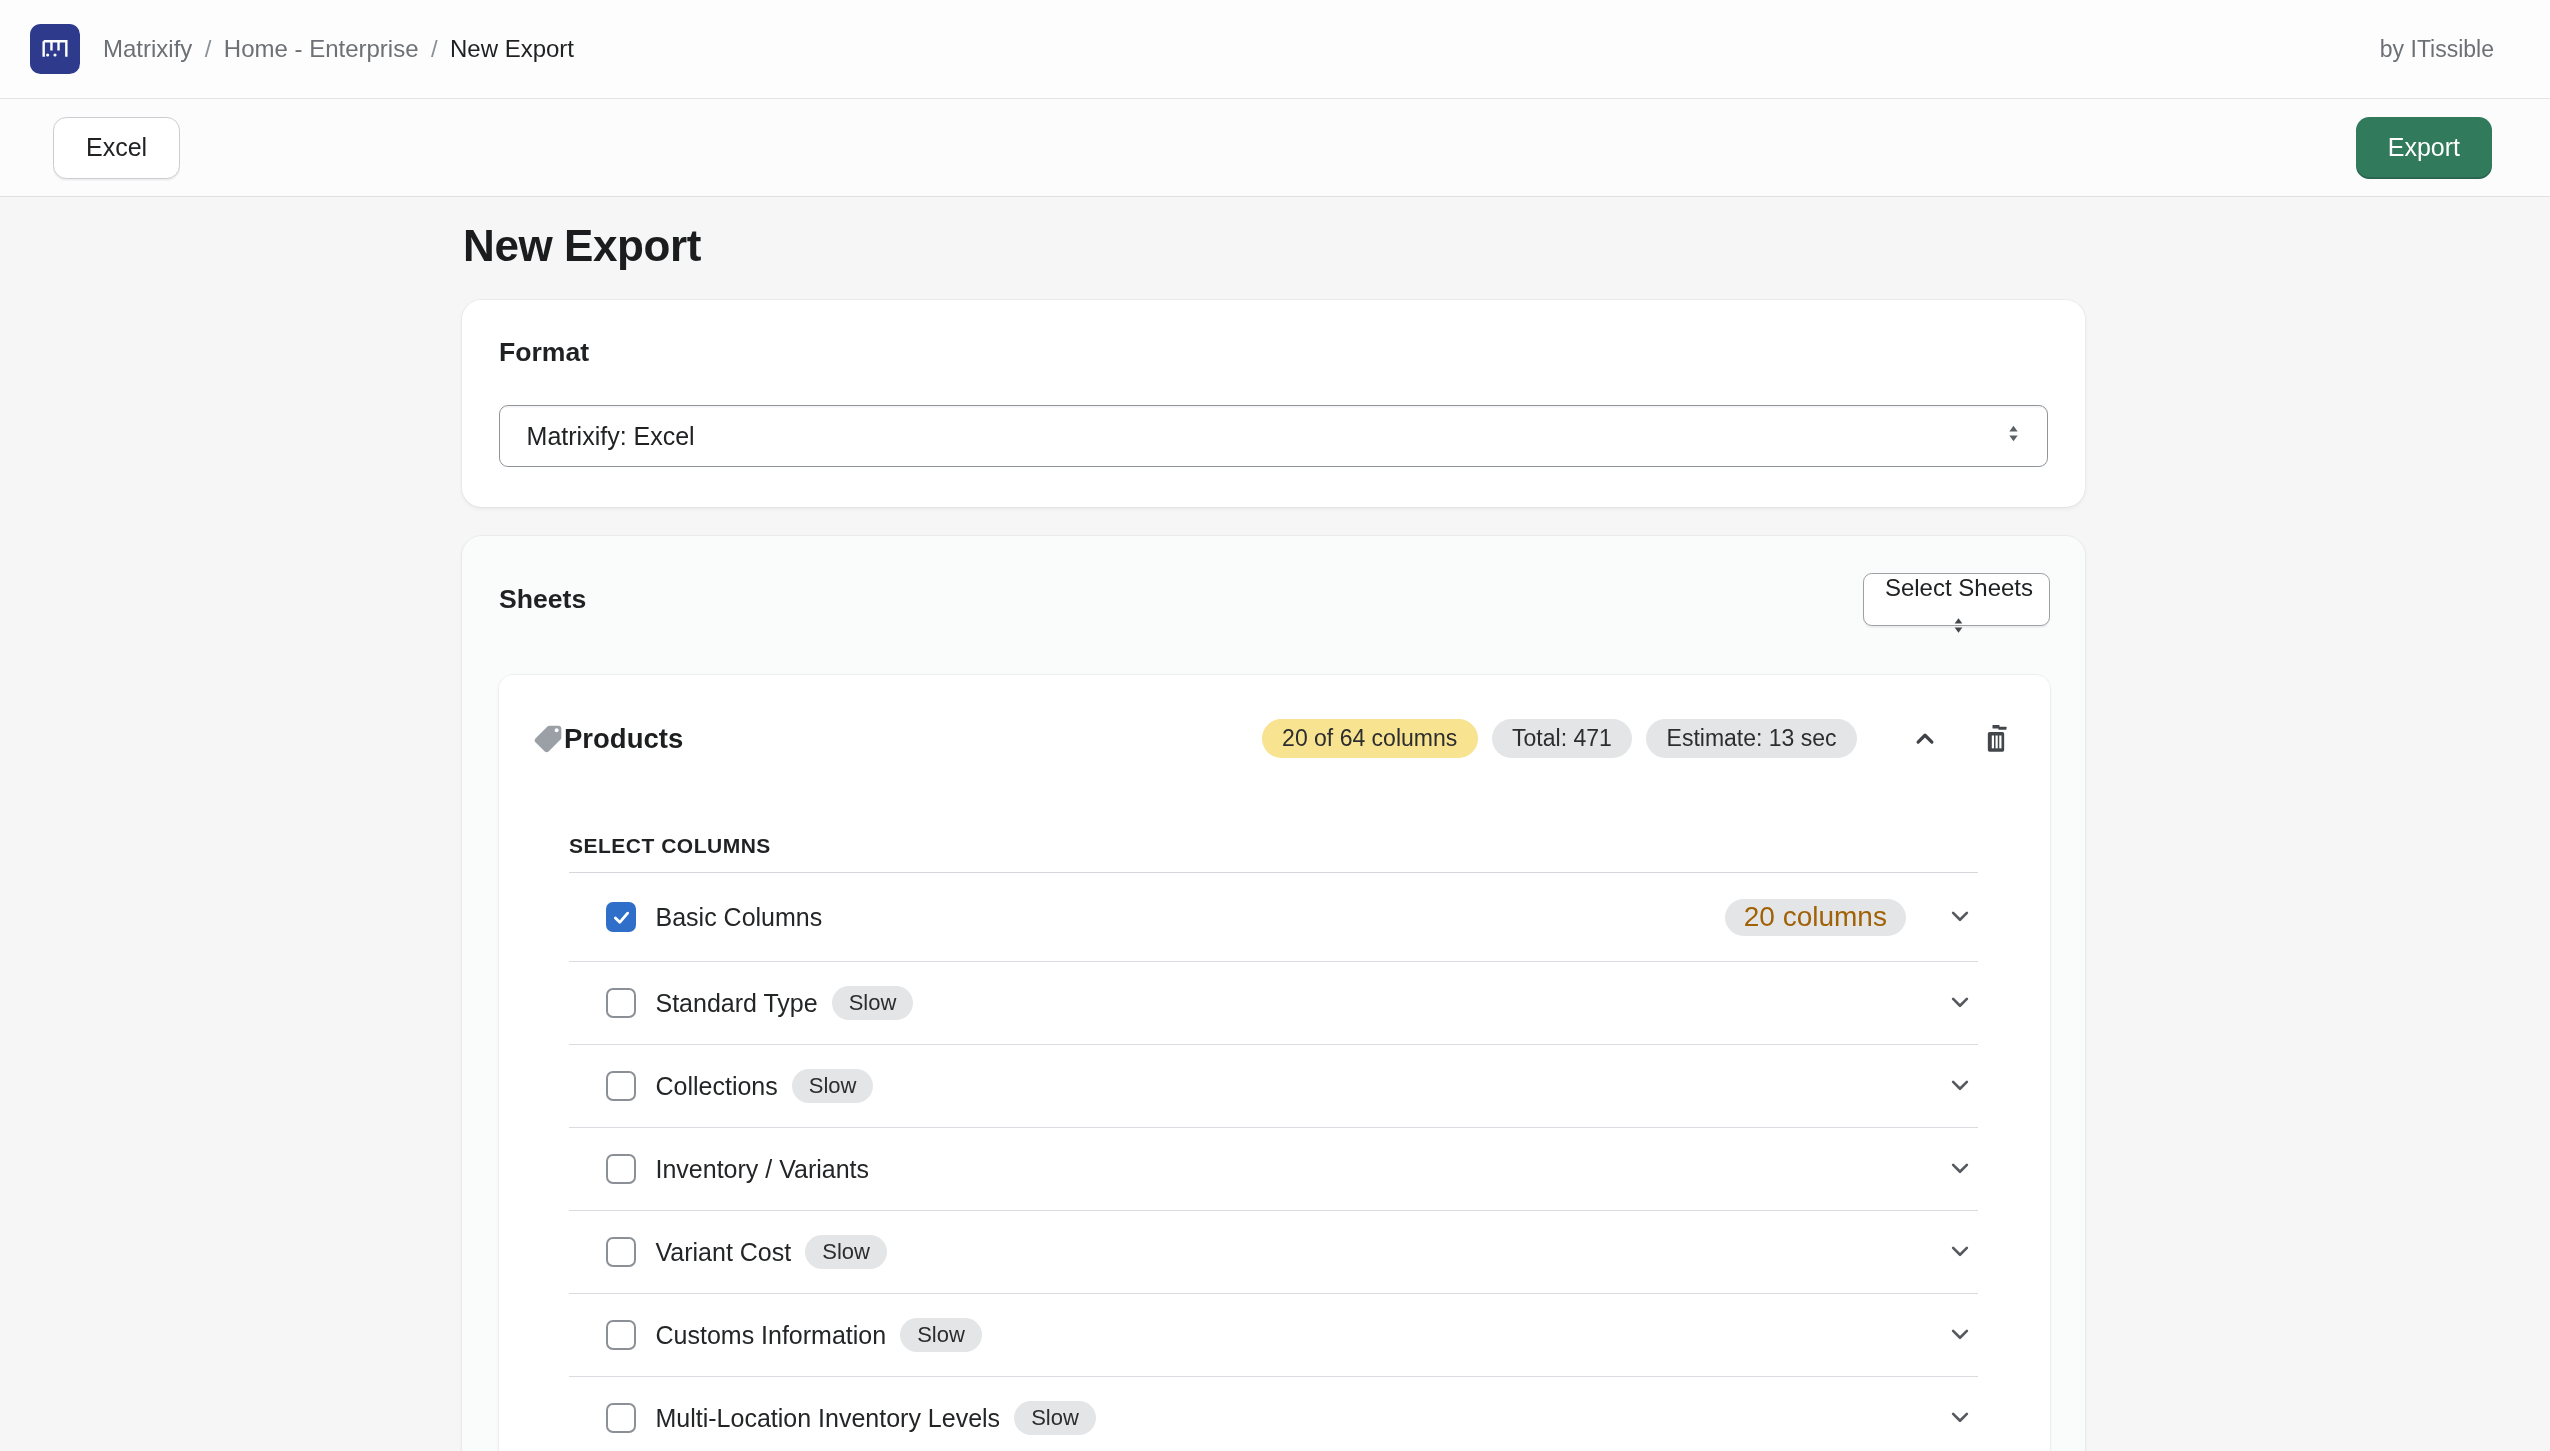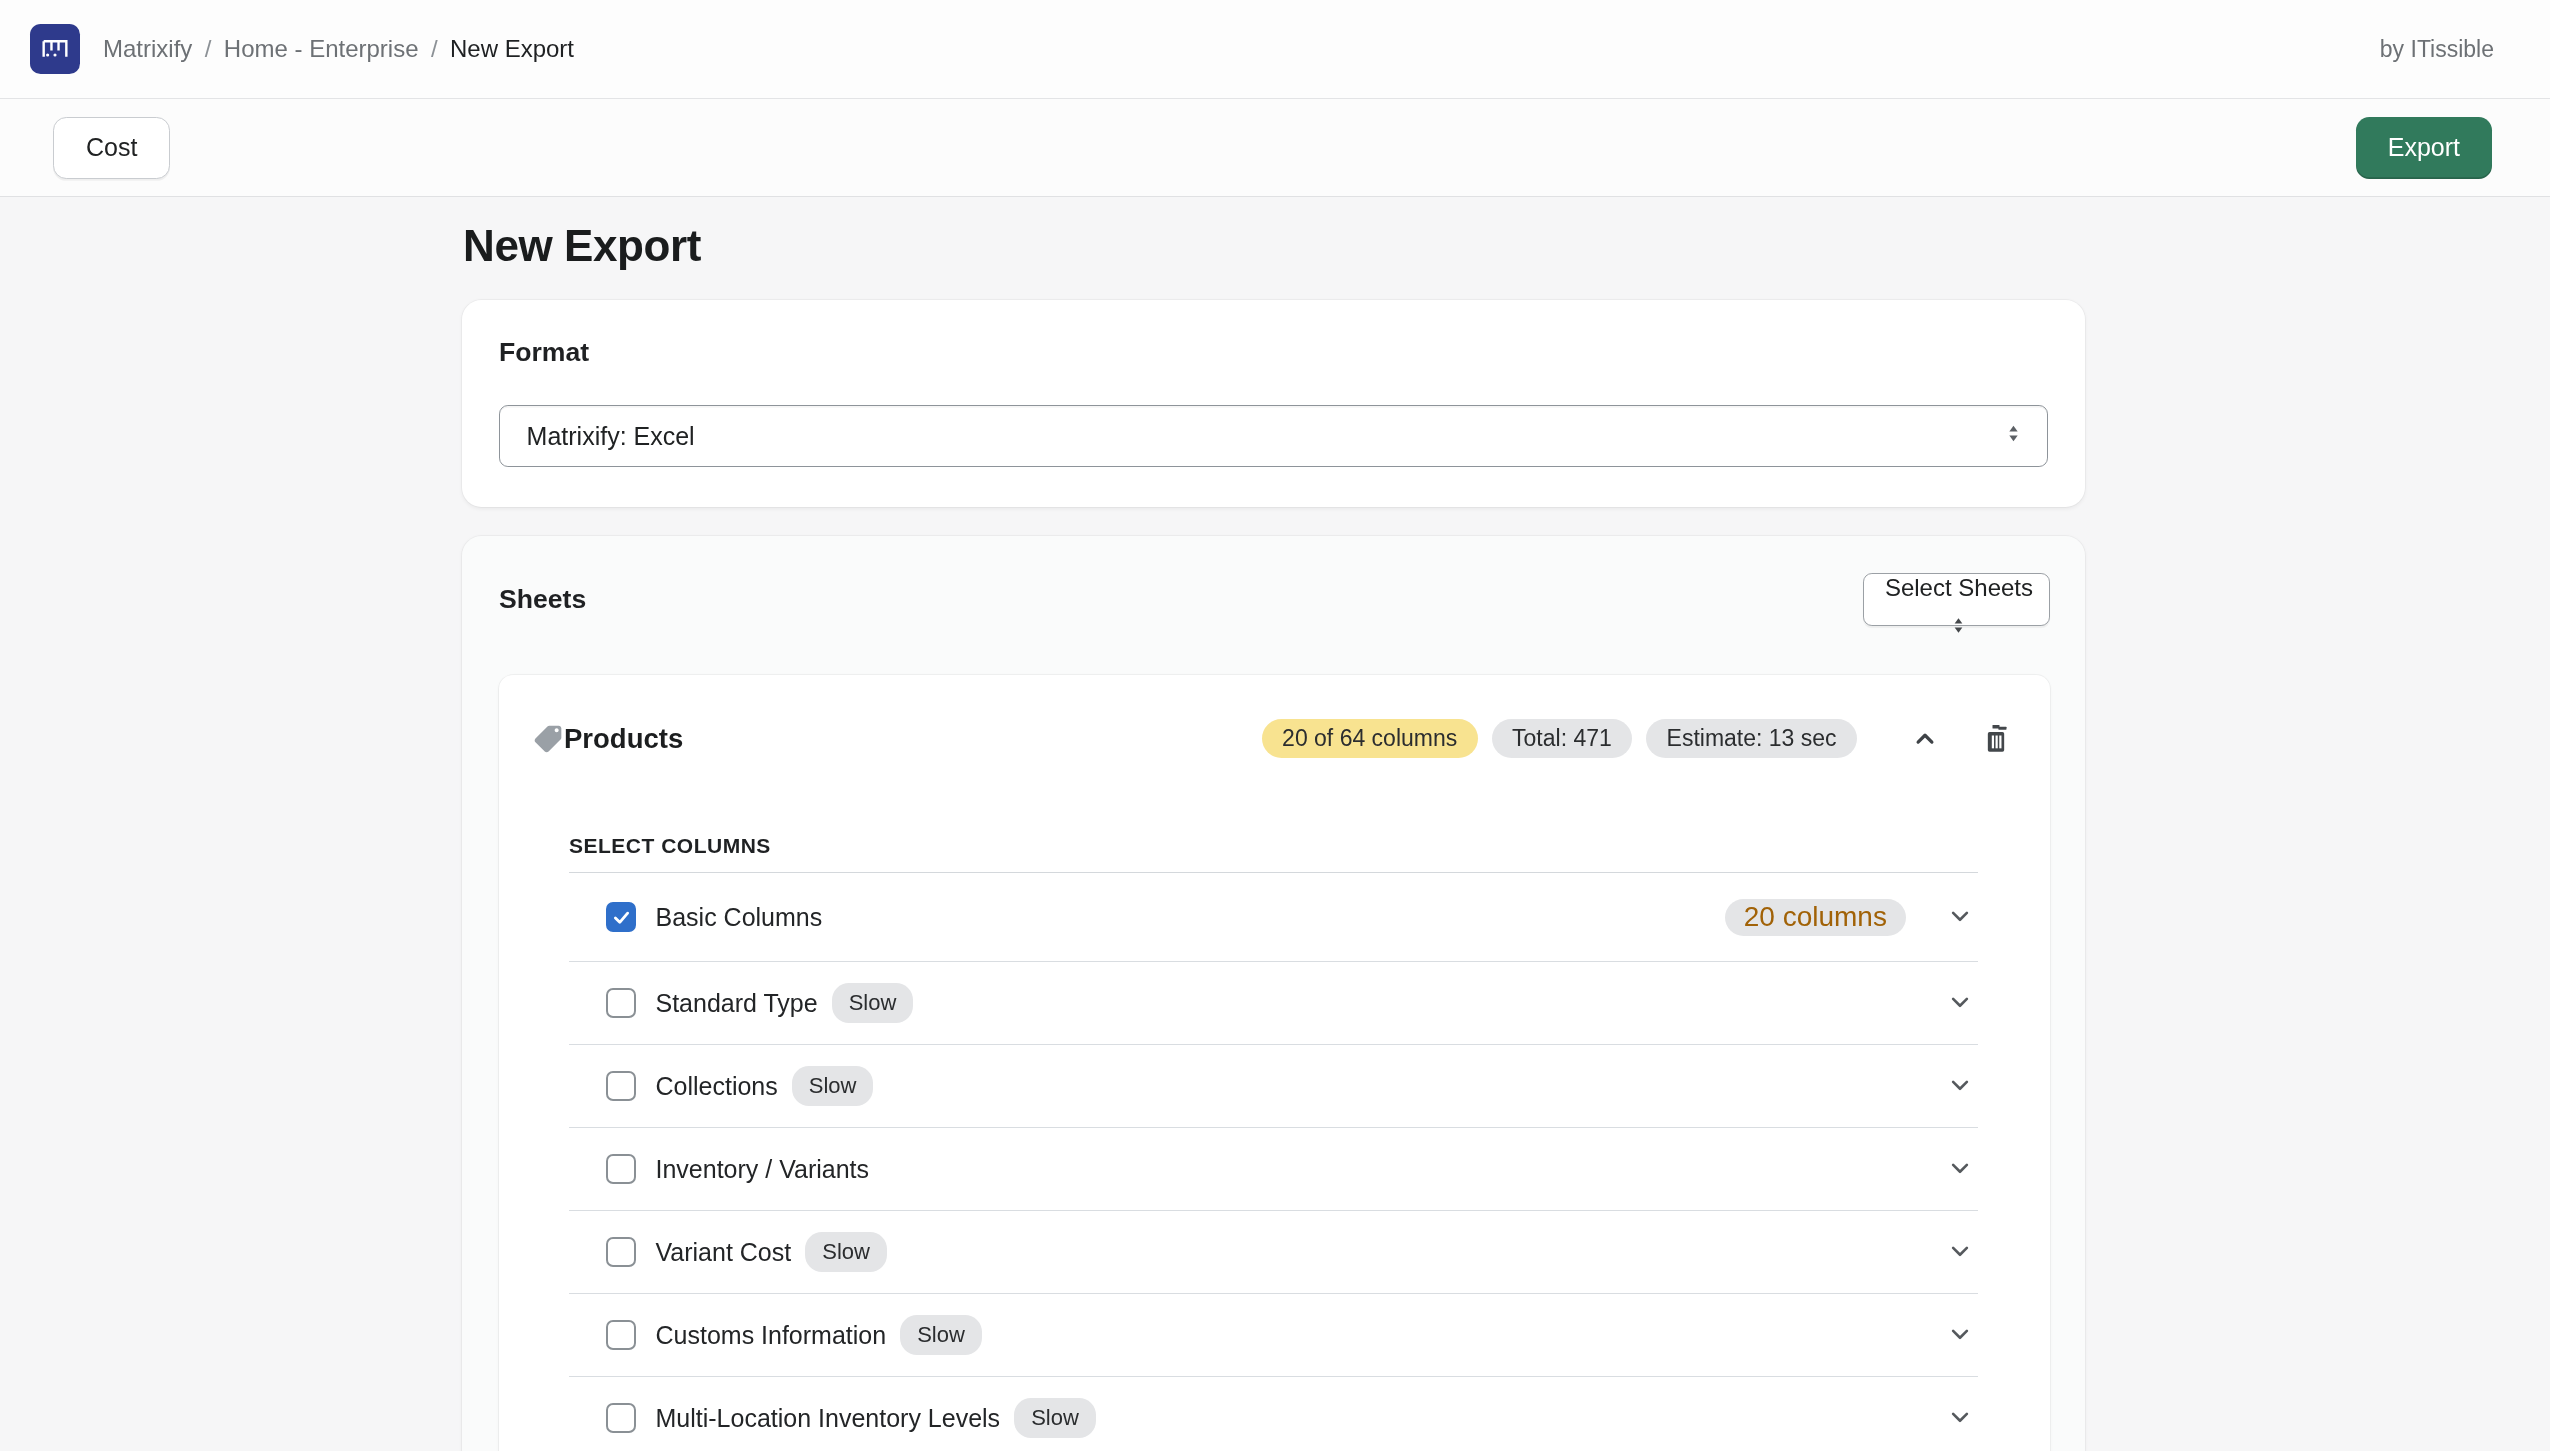"Cost" button.btn { text: Cost -> Excel }
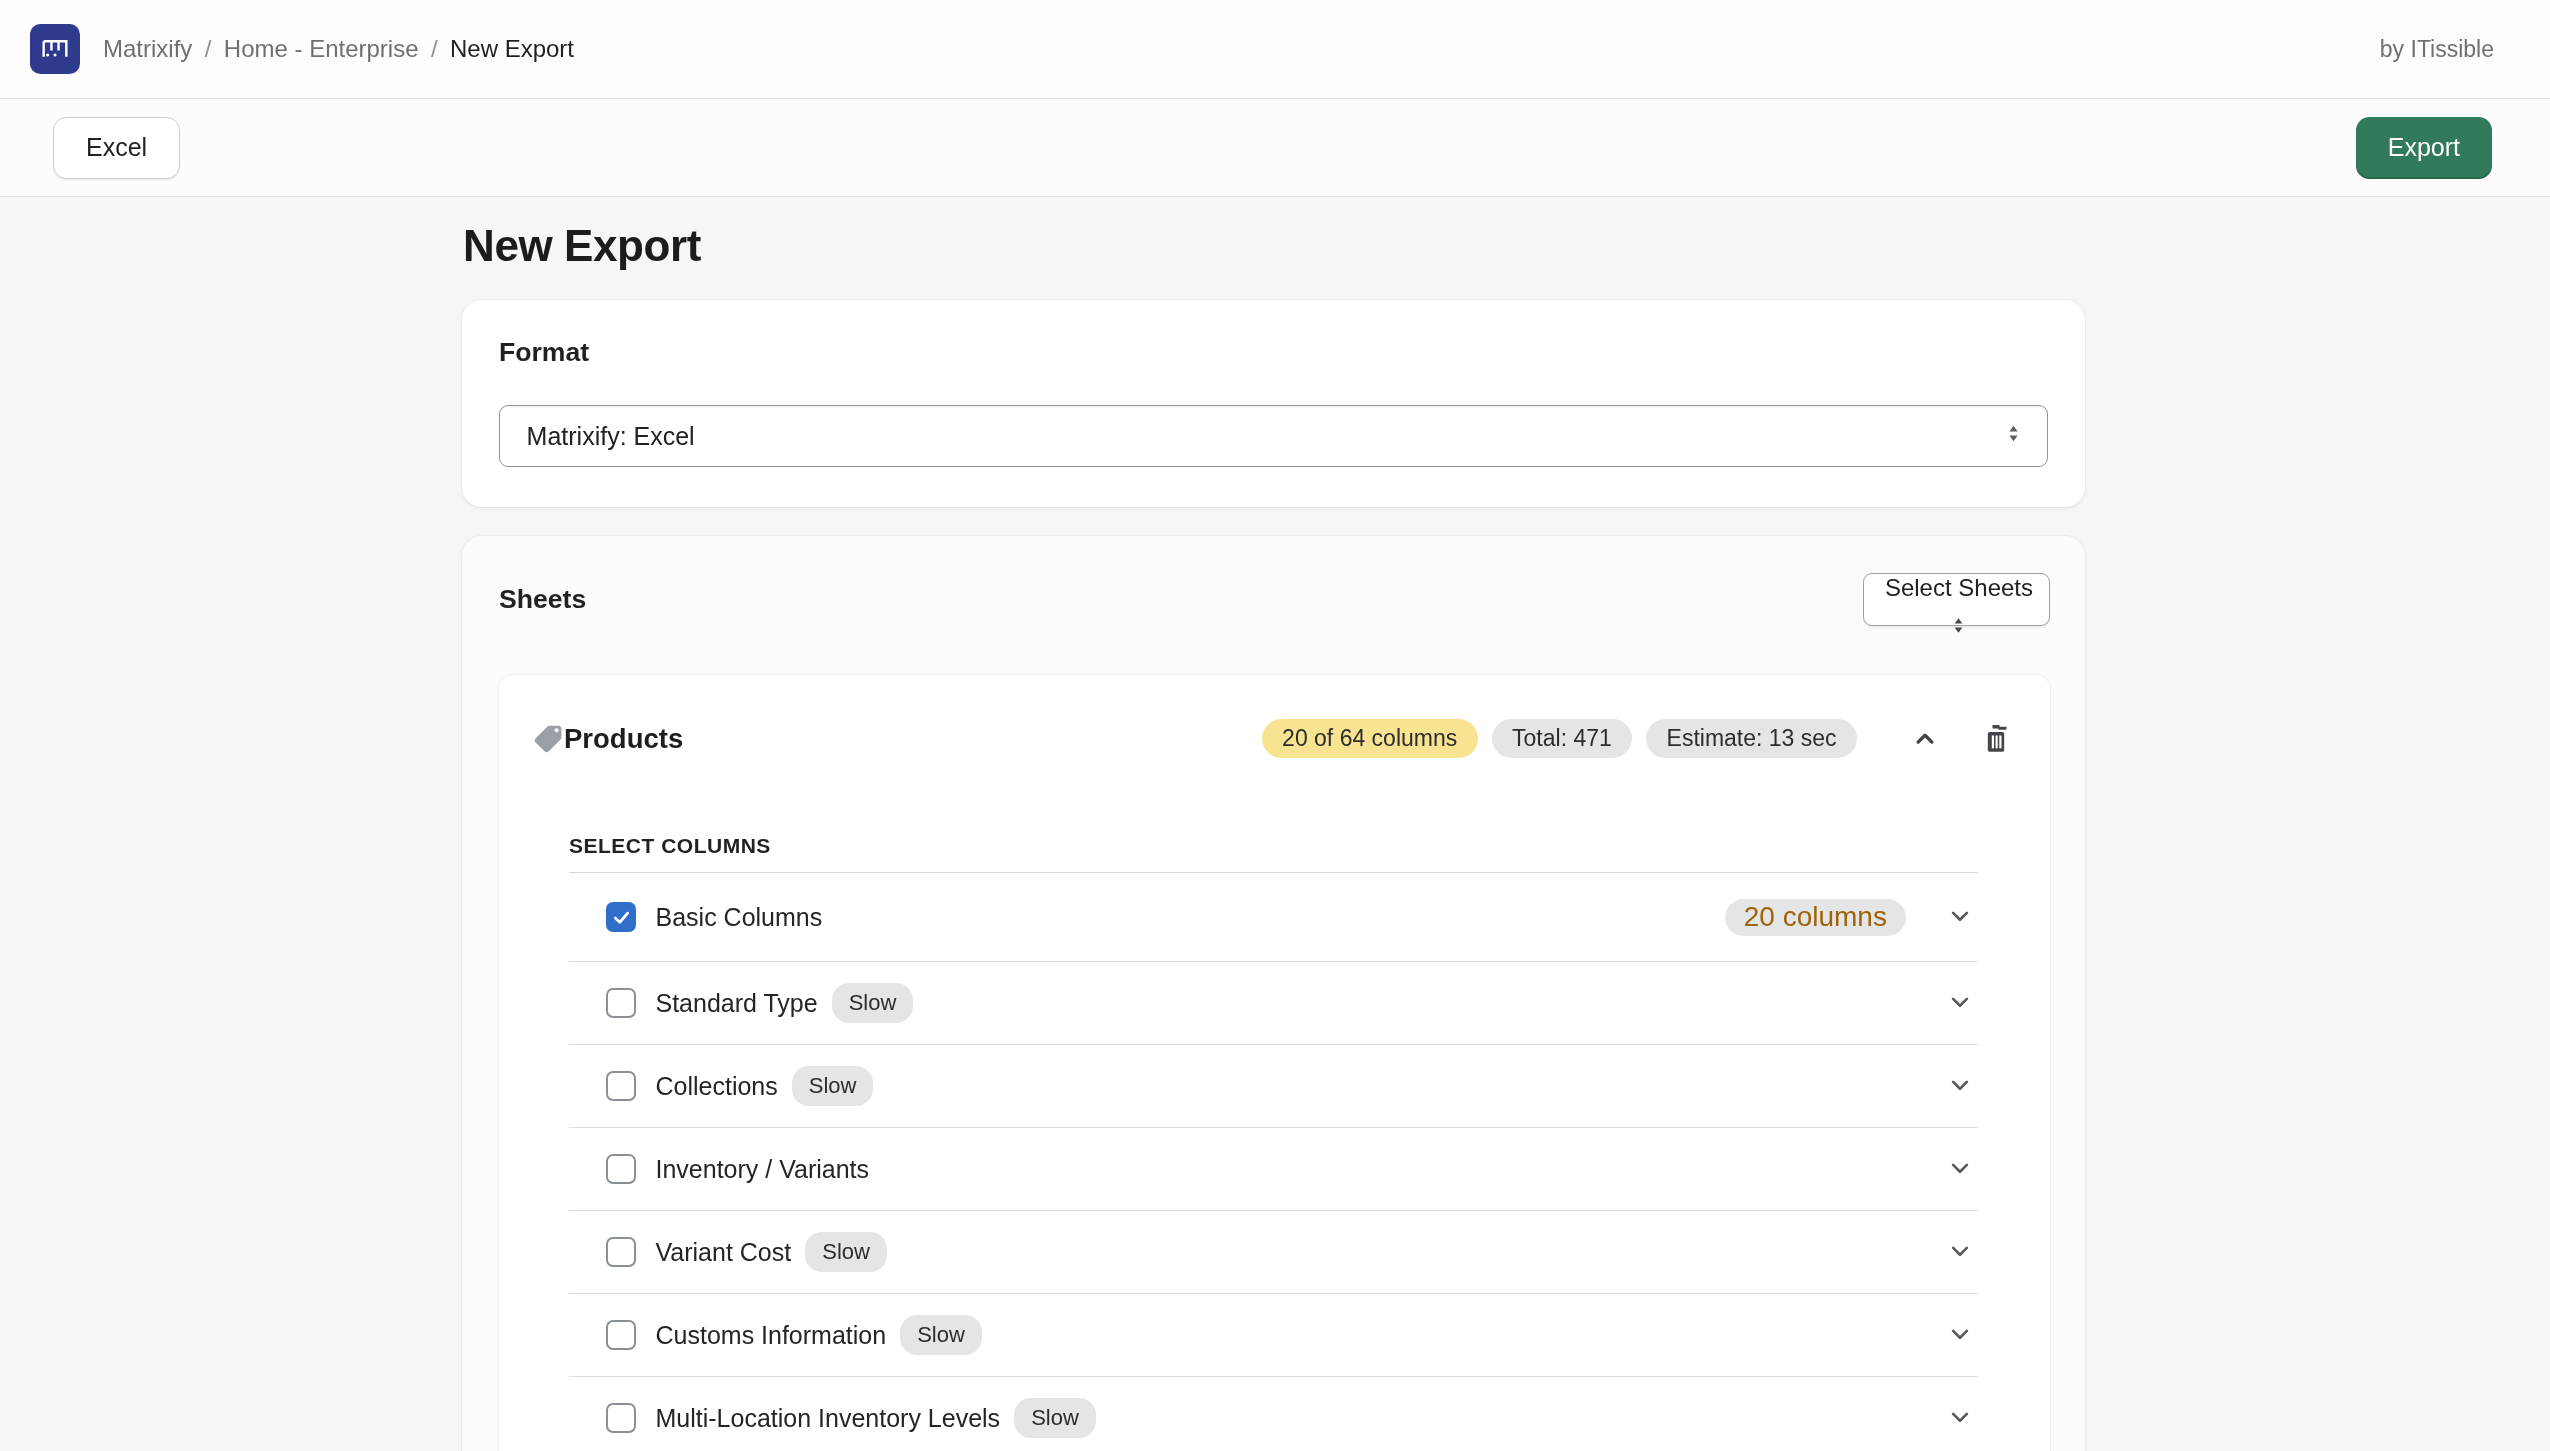"Slow" .slow-badge { height: 40px -> 34px }
